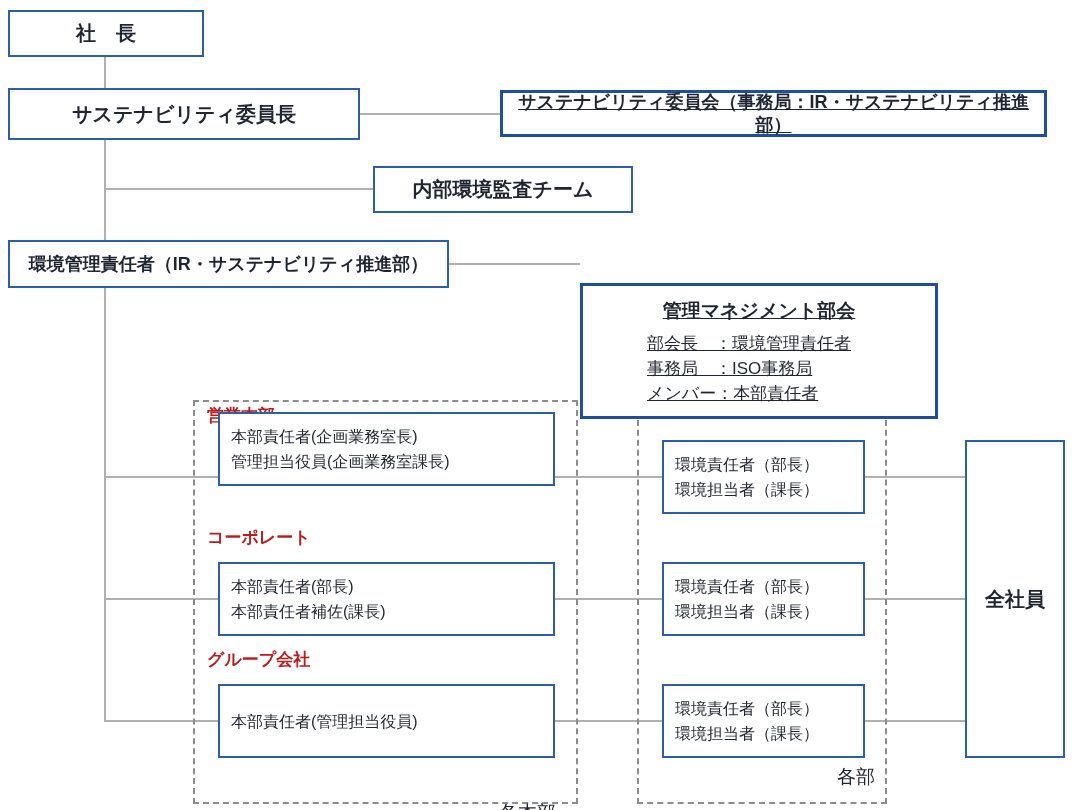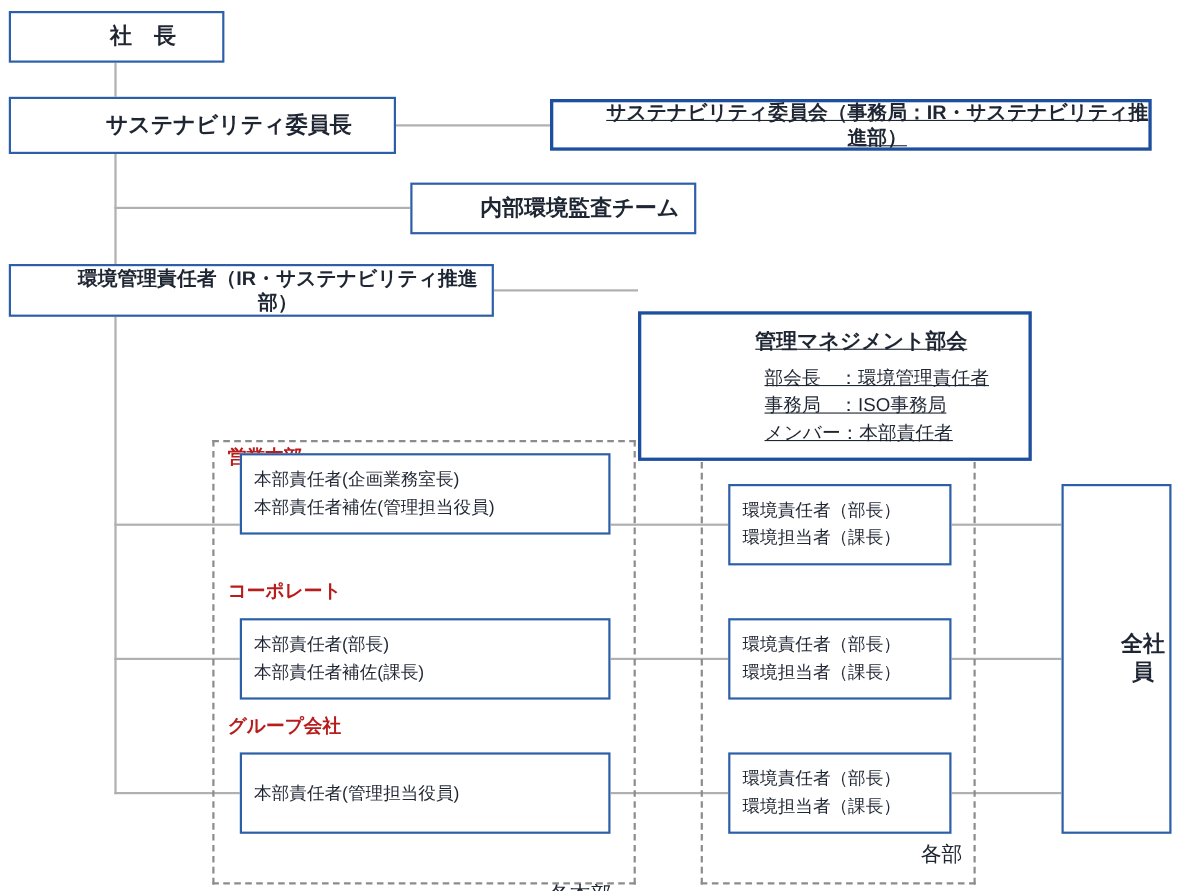"社 長" .node { padding-left: 48px -> none }
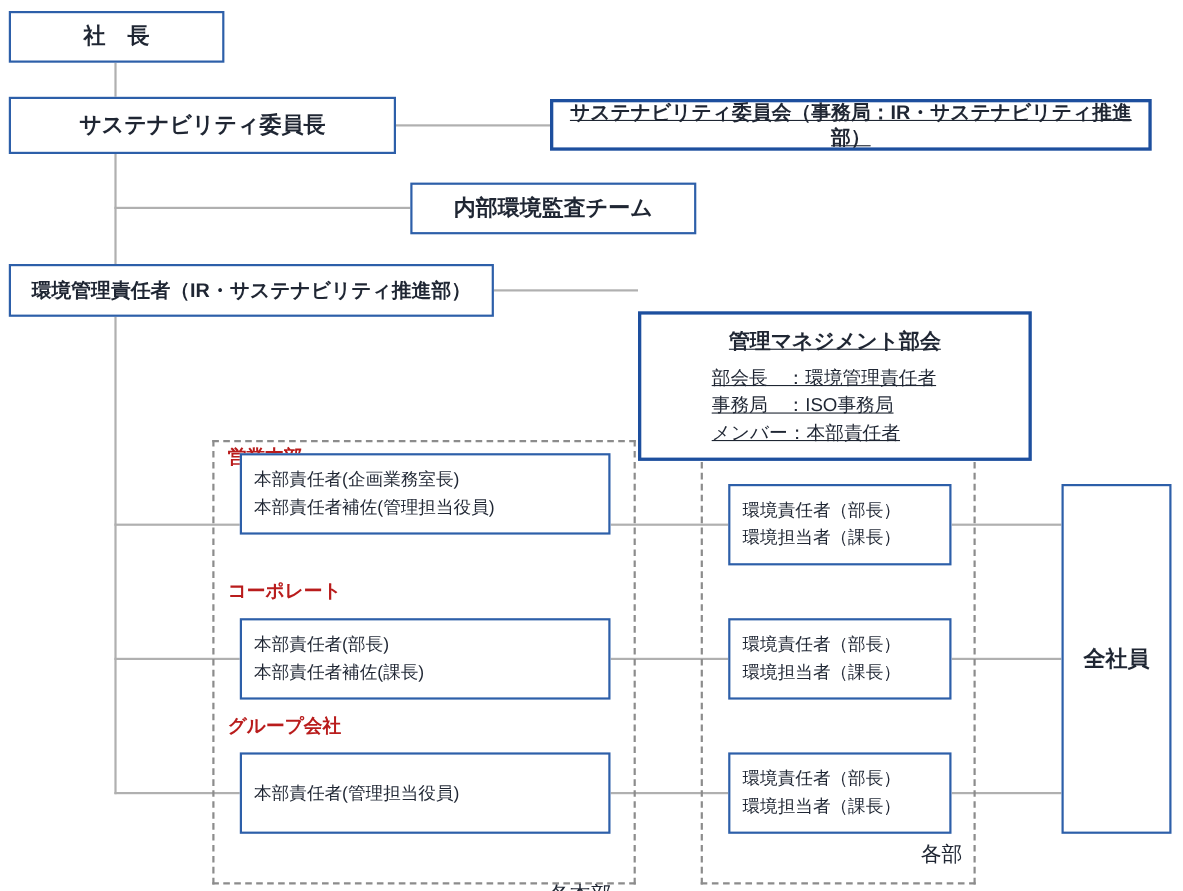"本部責任者補佐(管理担当役員)" div { text: 本部責任者補佐(管理担当役員 -> 管理担当役員(企画業務室課長 }
